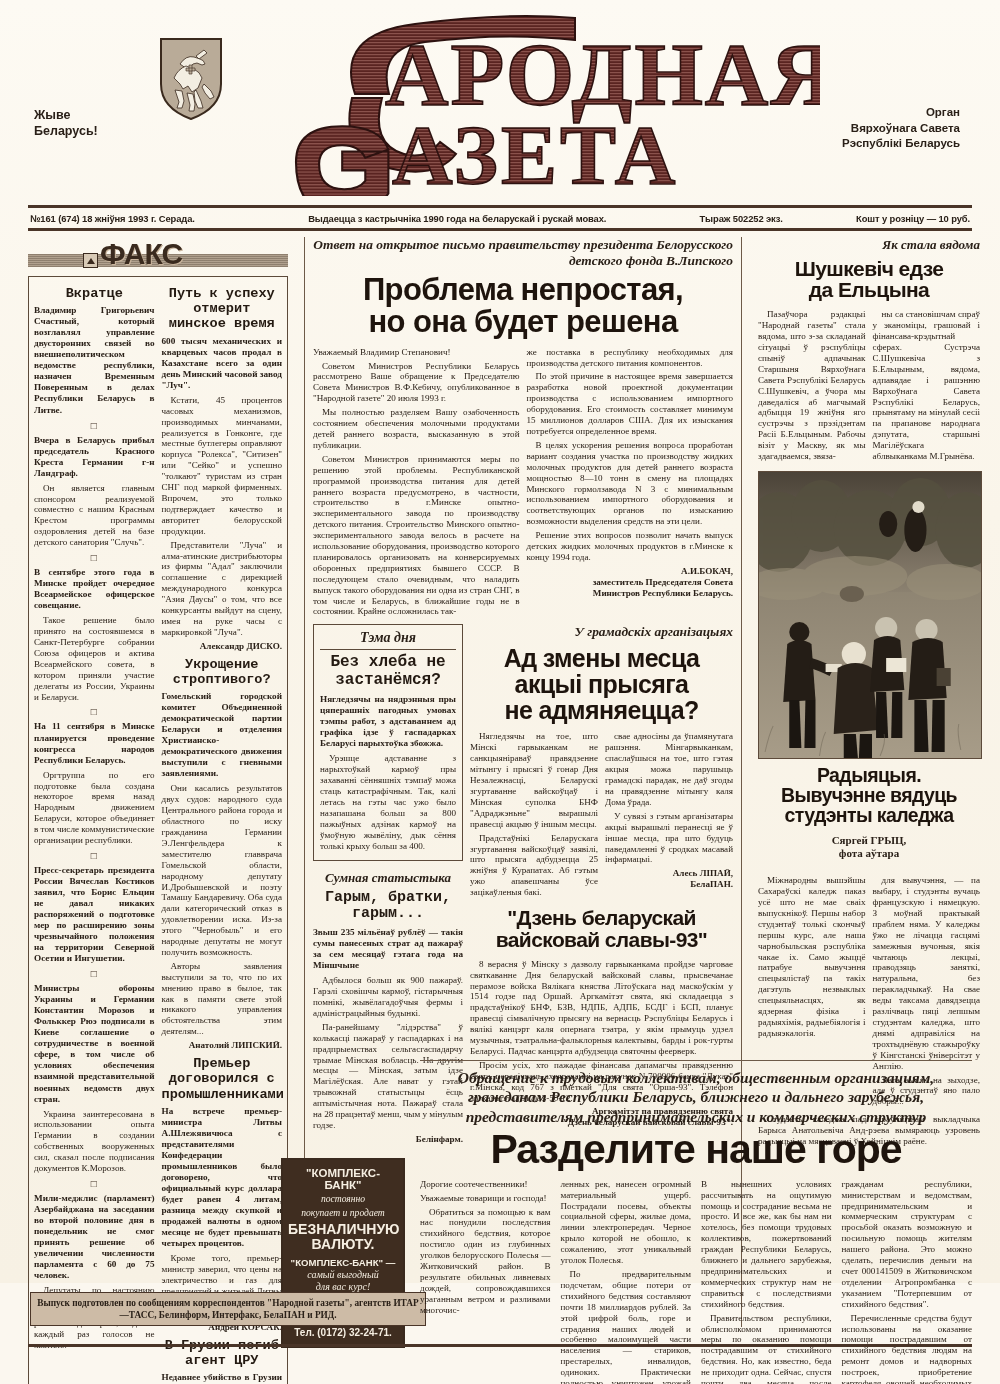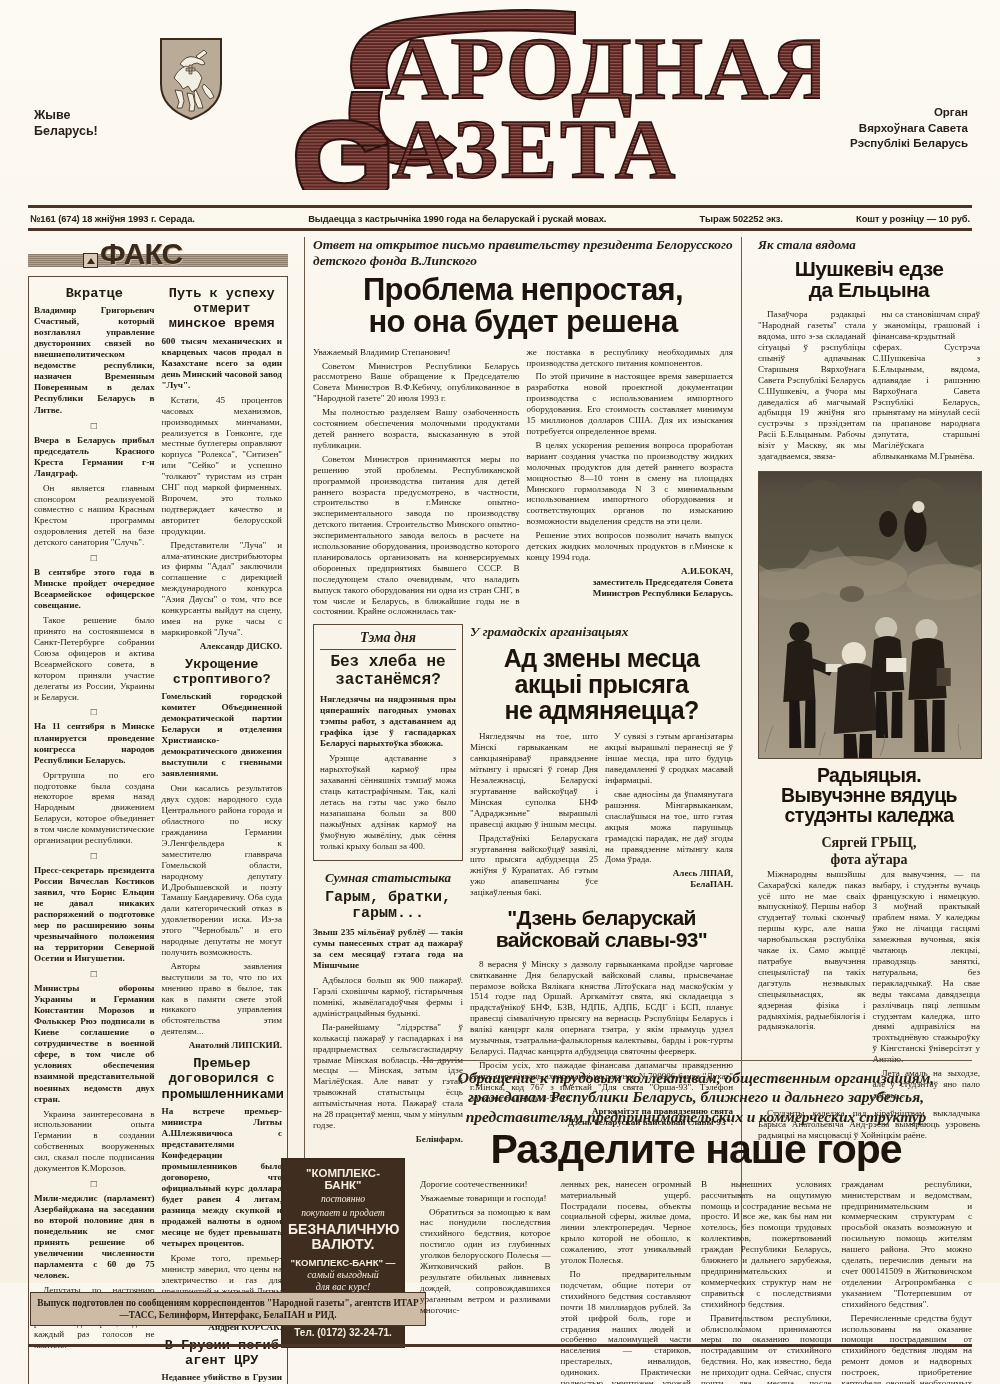"АРОДНАЯ" .logo-wrap { top: 0 -> 6px }
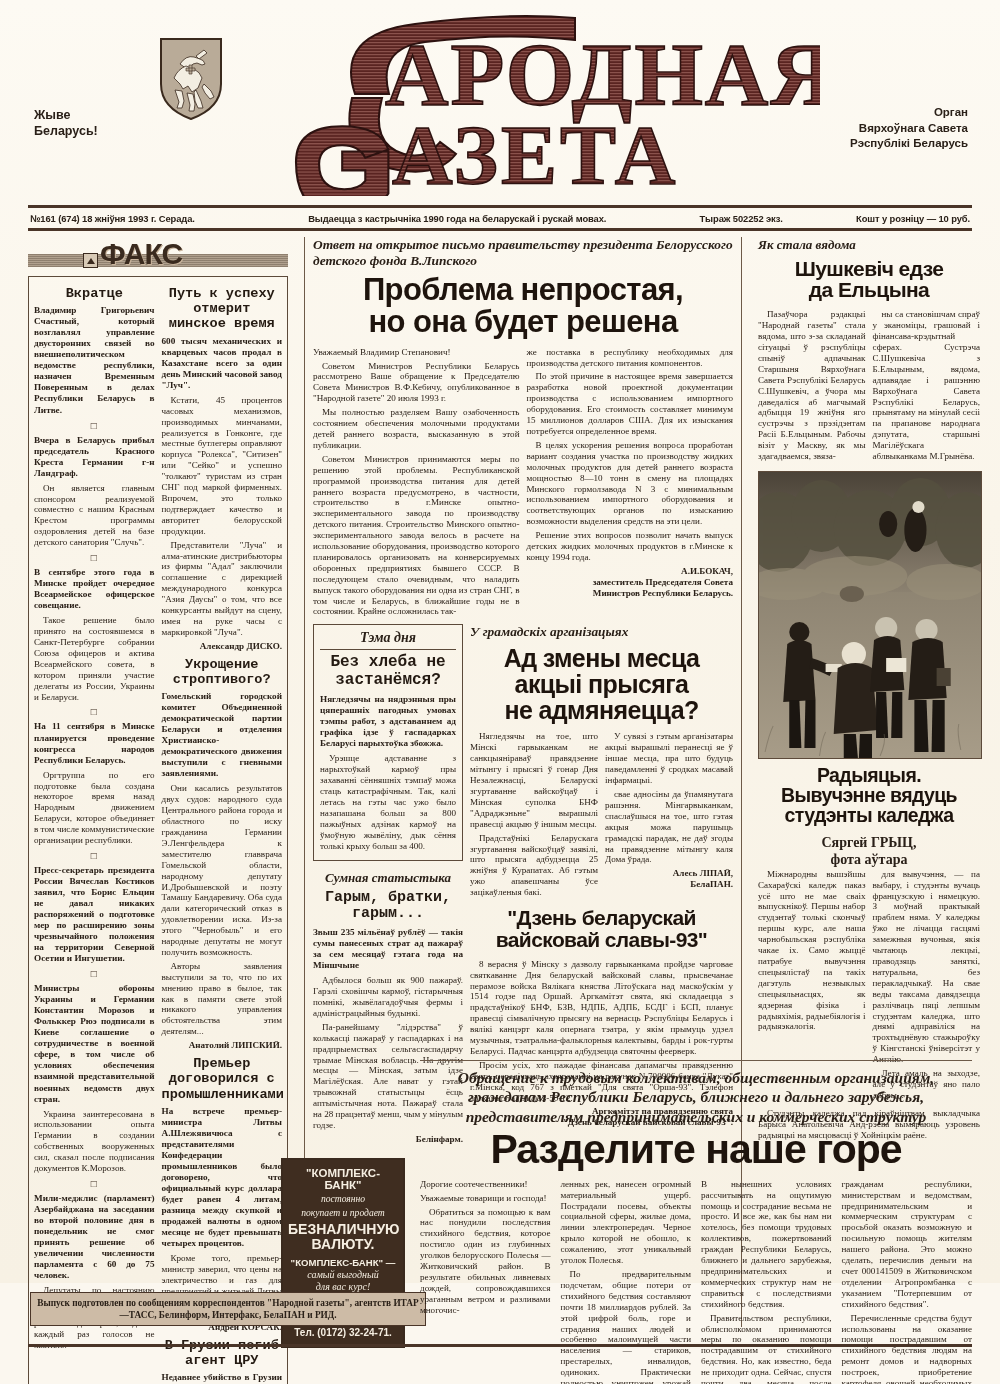"Орган" .organ { right: 4px -> 12px }
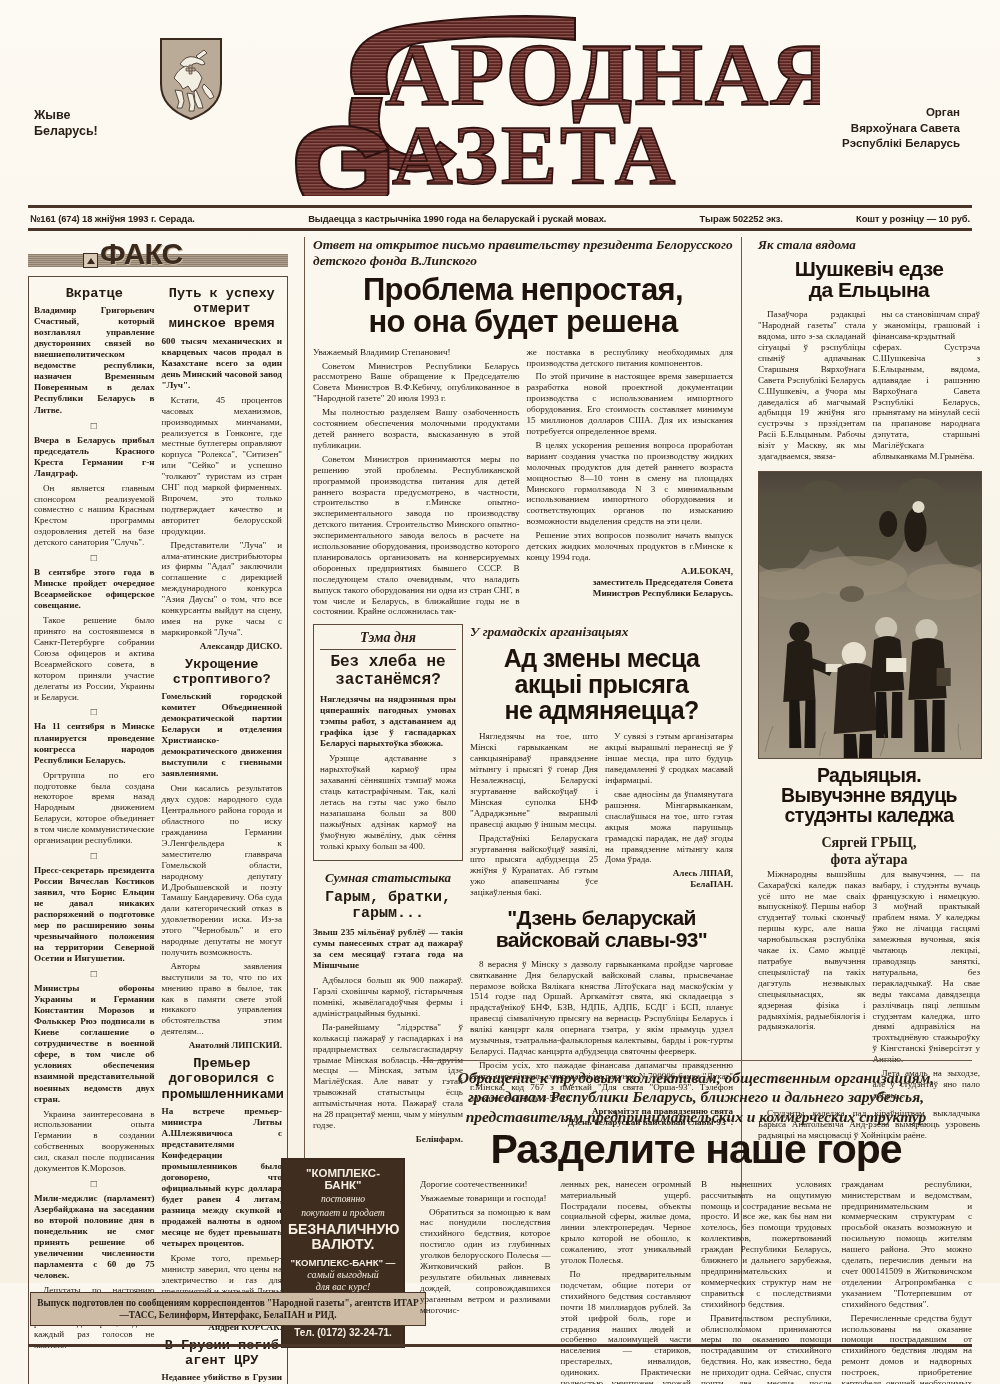"Ответ на открытое письмо правительству" .overline { text-align: left -> right }
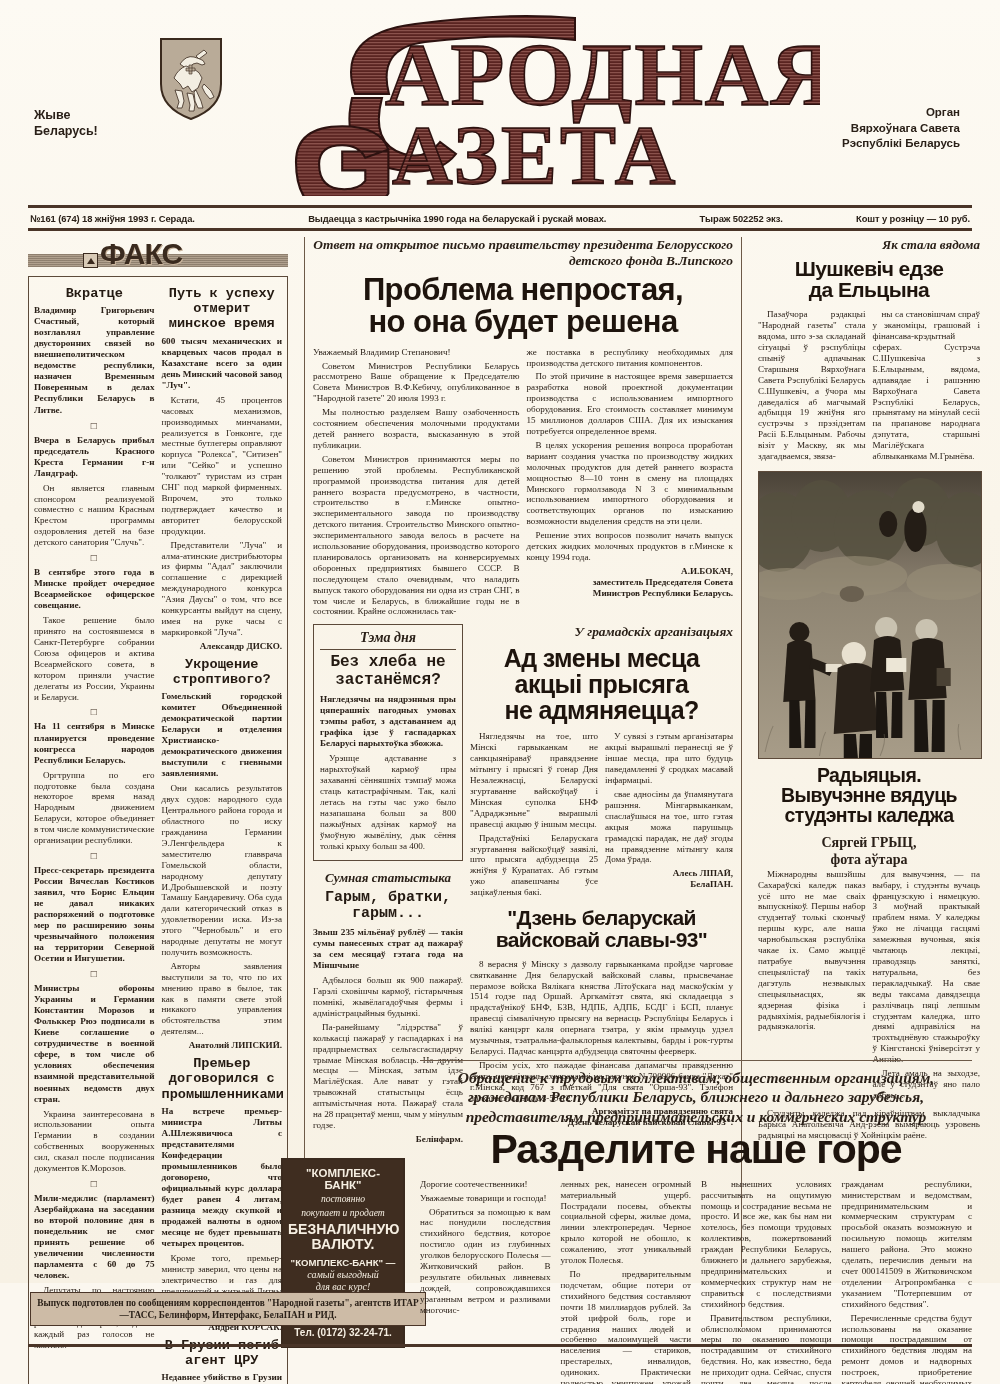"У сувязі з гэтым арганізатары" p.body { order: before "свае адносіны да ўпамянутага рашэння." -> after "свае адносіны да ўпамянутага рашэння." }
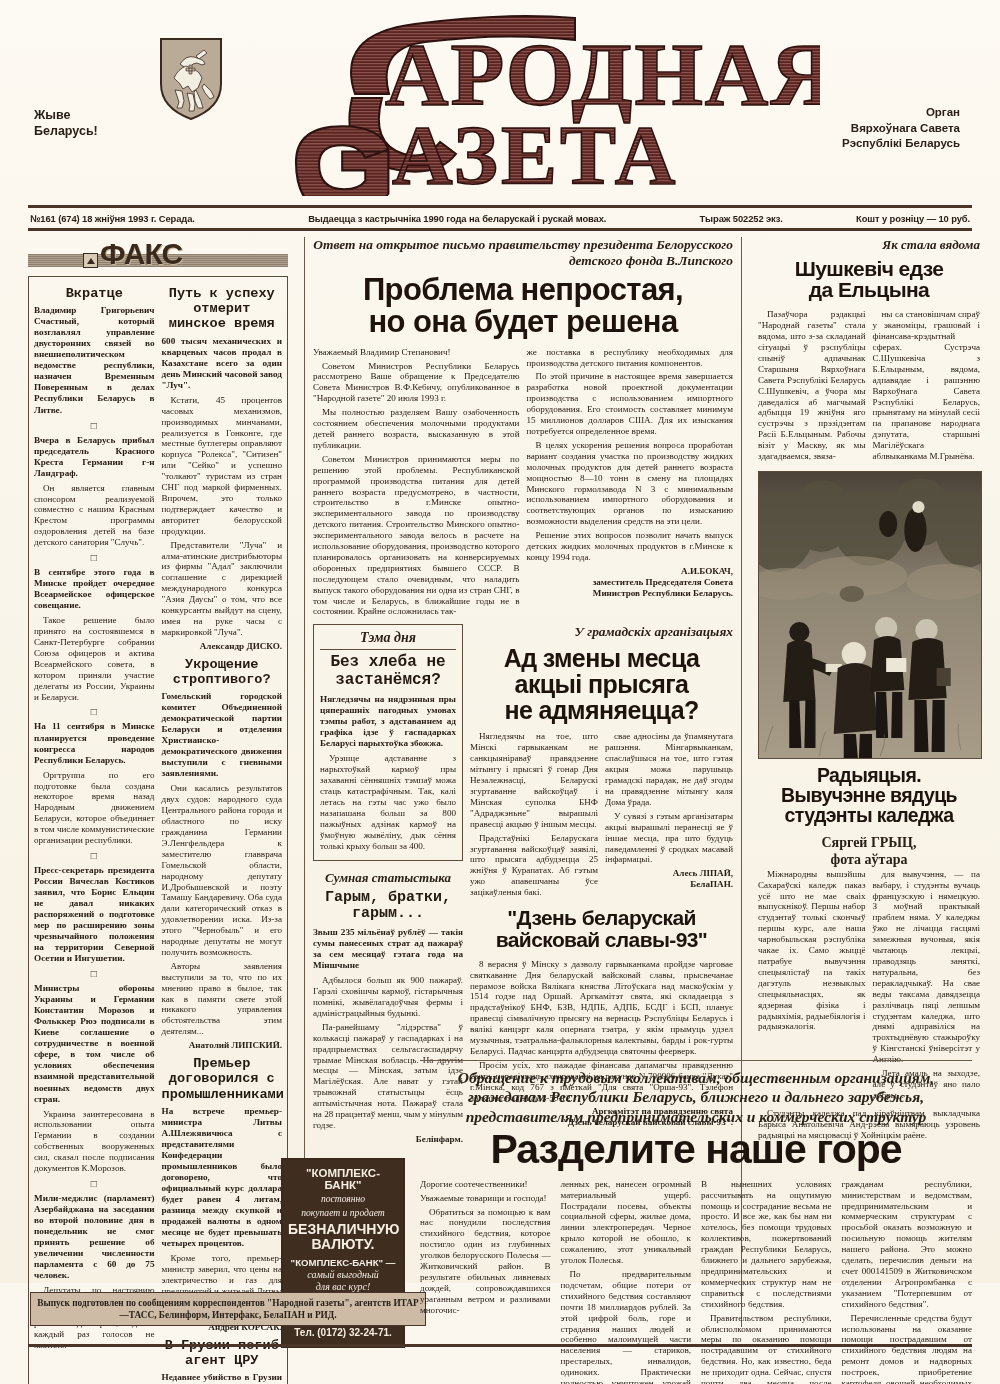"Сяргей ГРЫЦ," div.center { font-size: 14px -> 11px; margin-bottom: 0 -> 14px }
